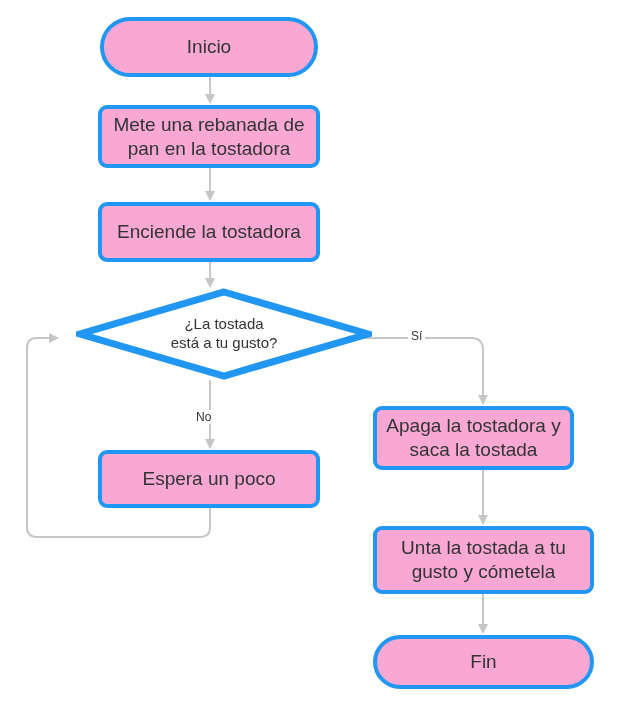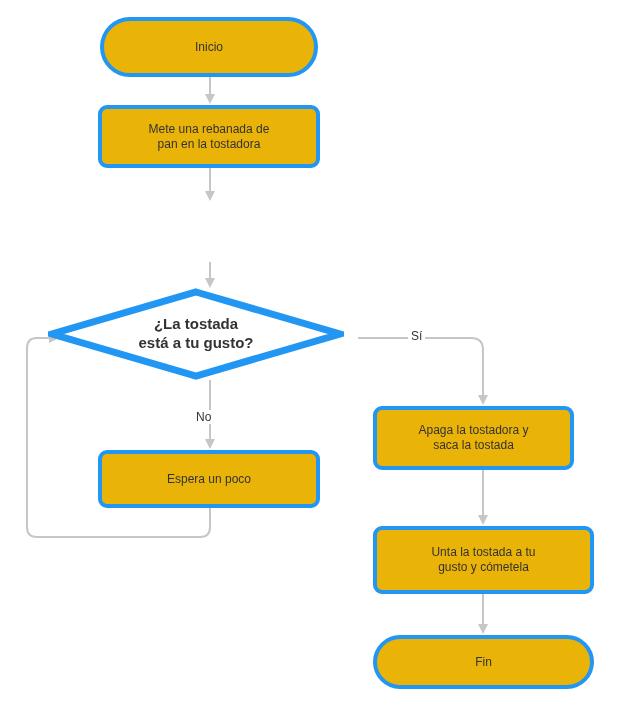"Inicio" .node { background: #eab308 -> #f9a8d4; font-size: 12px -> 19px }
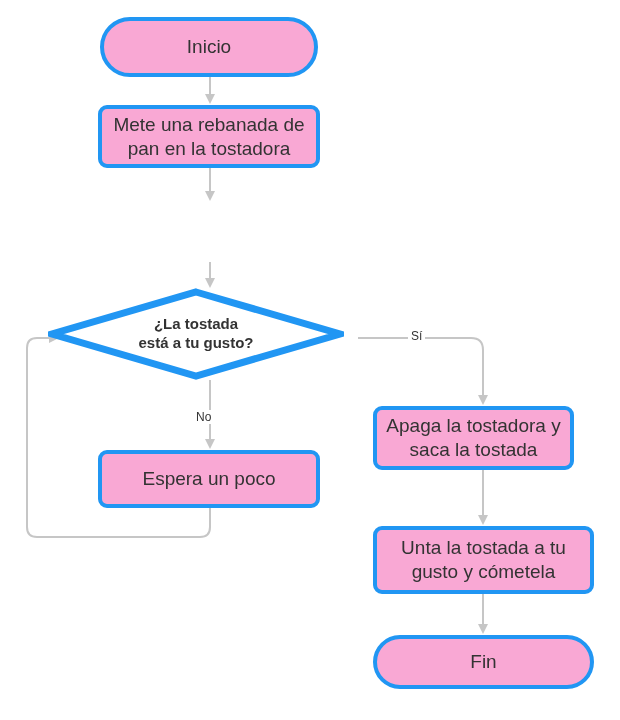"Enciende la tostadora" div.node { html: none -> <div> <span>Enciende la tostadora</span> </div> }
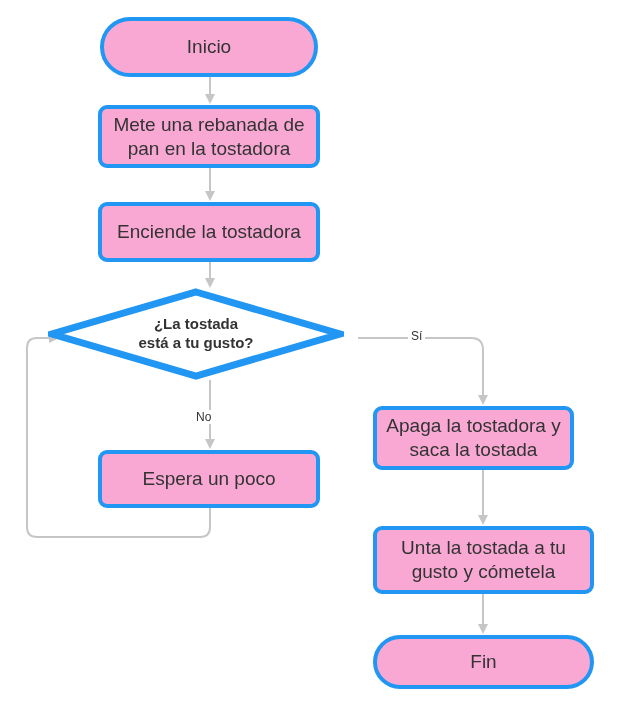"¿La tostada" div.diamond-wrap { font-weight: bold -> none; left: 48px -> 76px }
